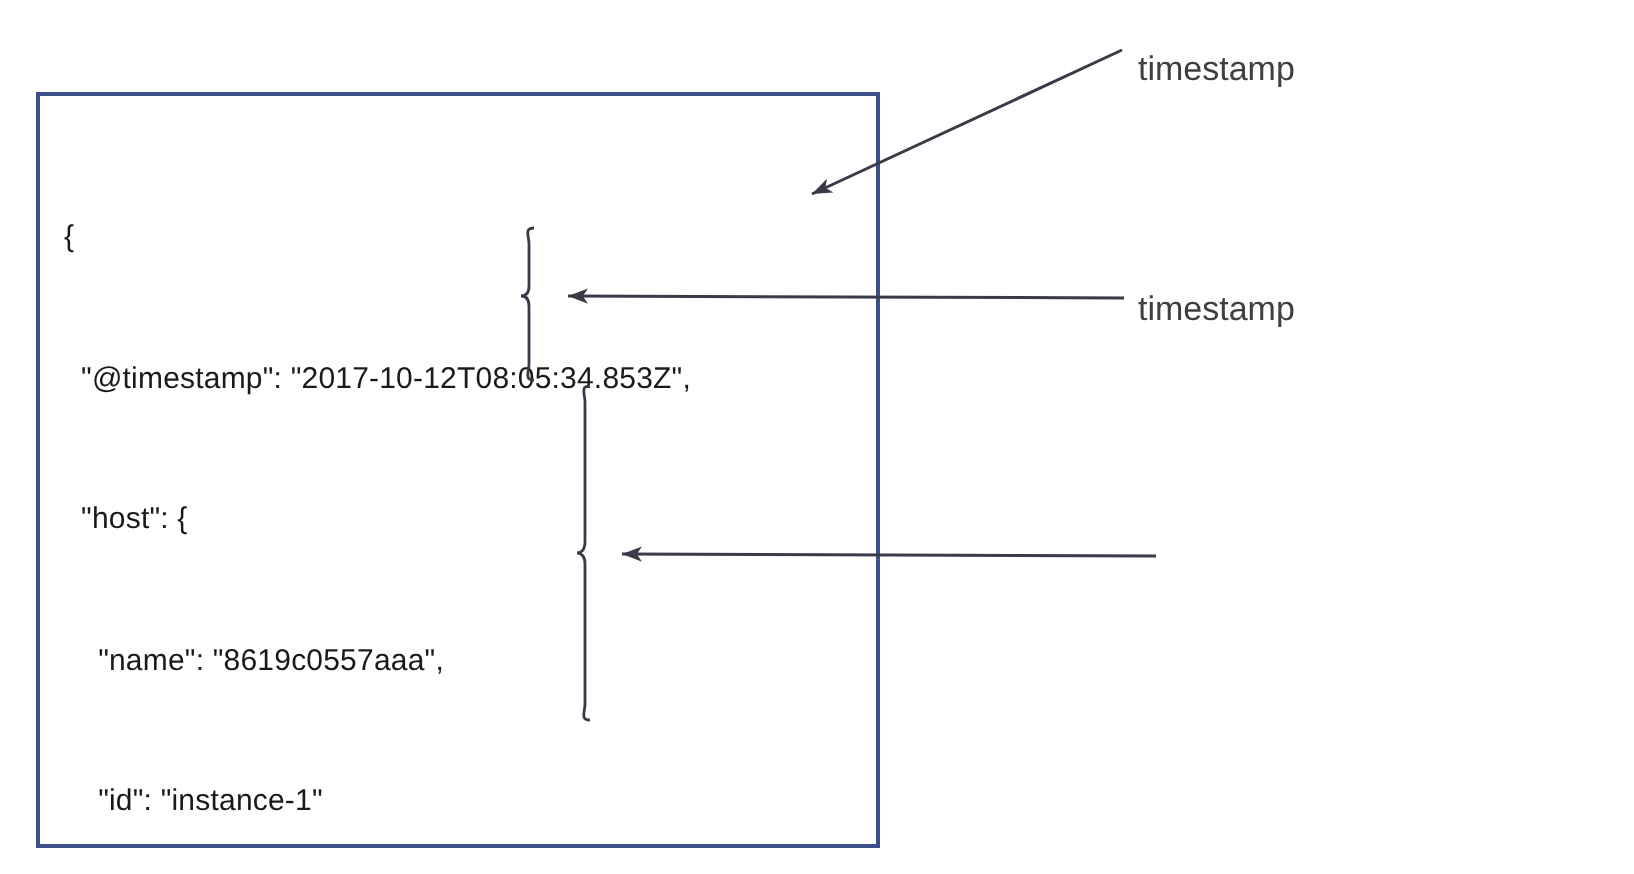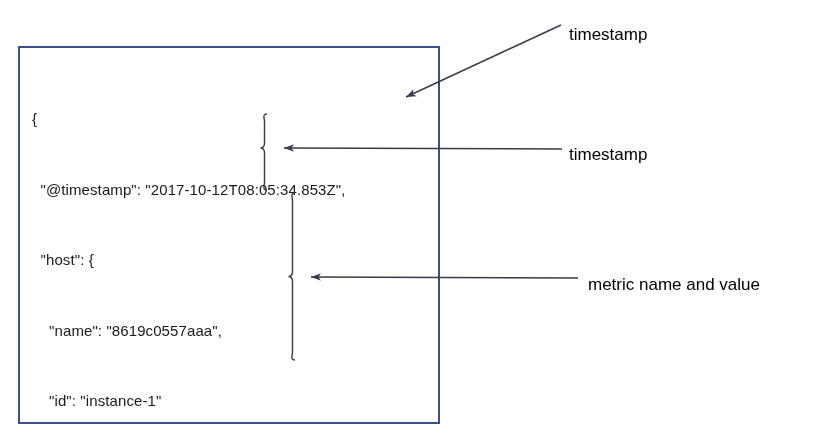"timestamp" .annot-label { color: #000000 -> #404040 }
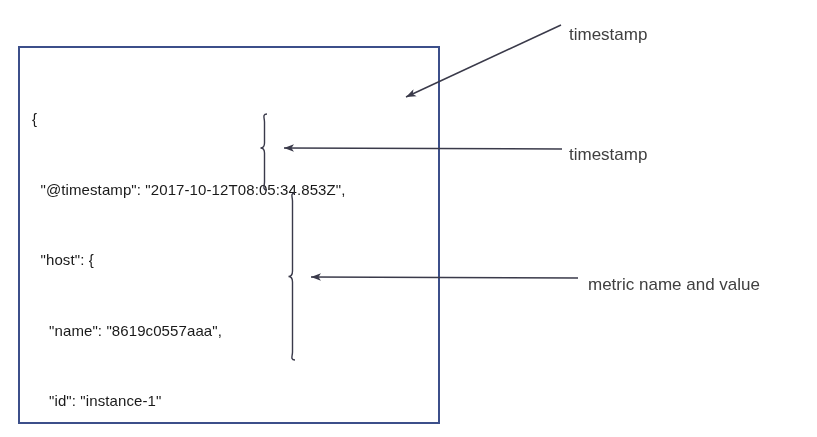"metric name and value" div.annot-label { html: <div>metric name and value</div> -> none }
